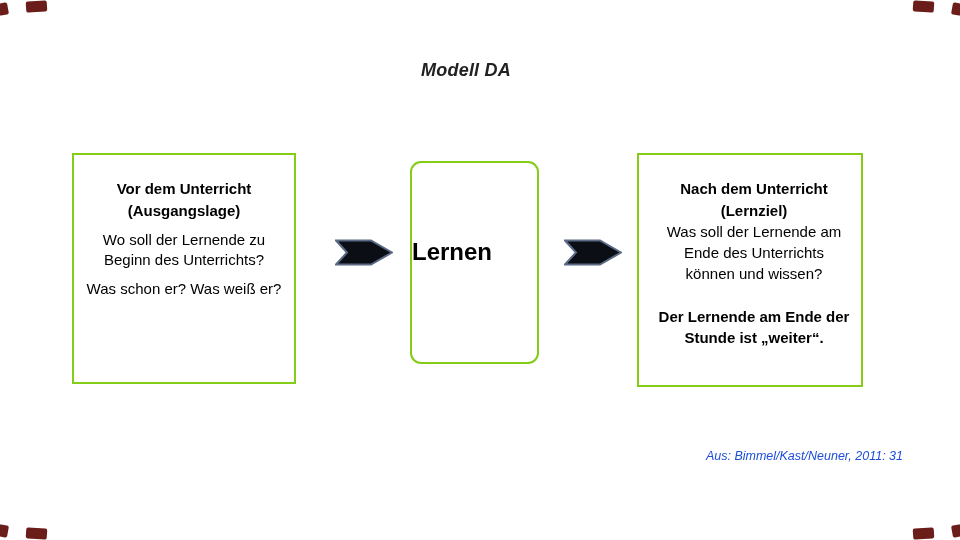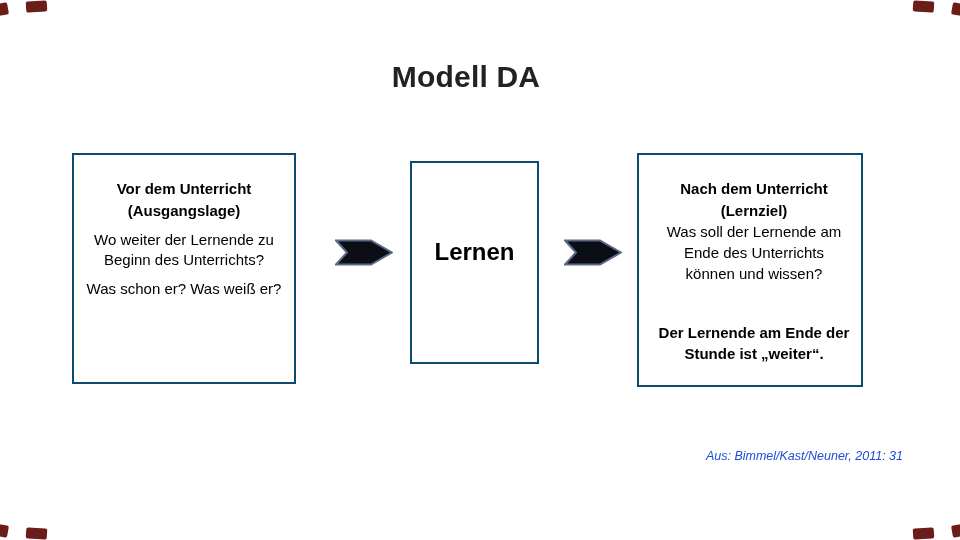"Modell DA" .slide-title { font-size: 30px -> 18px; font-style: none -> italic }
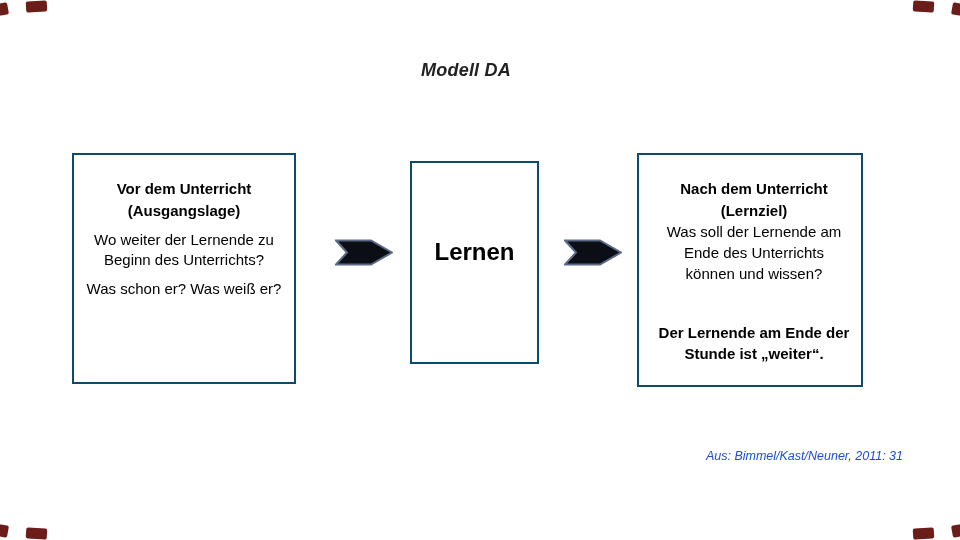"Vor dem Unterricht" .box { border: 2px solid #0c4a6e -> 2px solid #84cc16 }
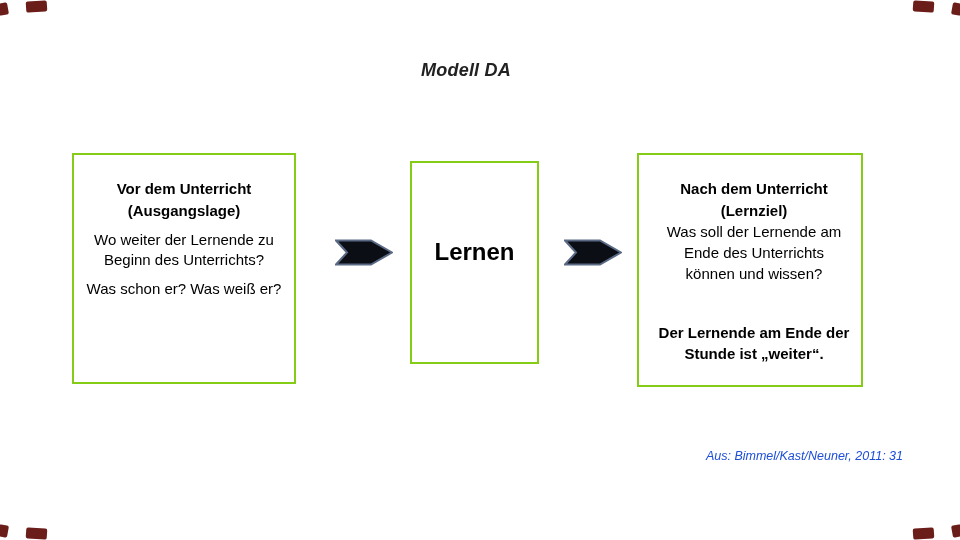"Wo weiter der Lernende zu" span { text: weiter -> soll }
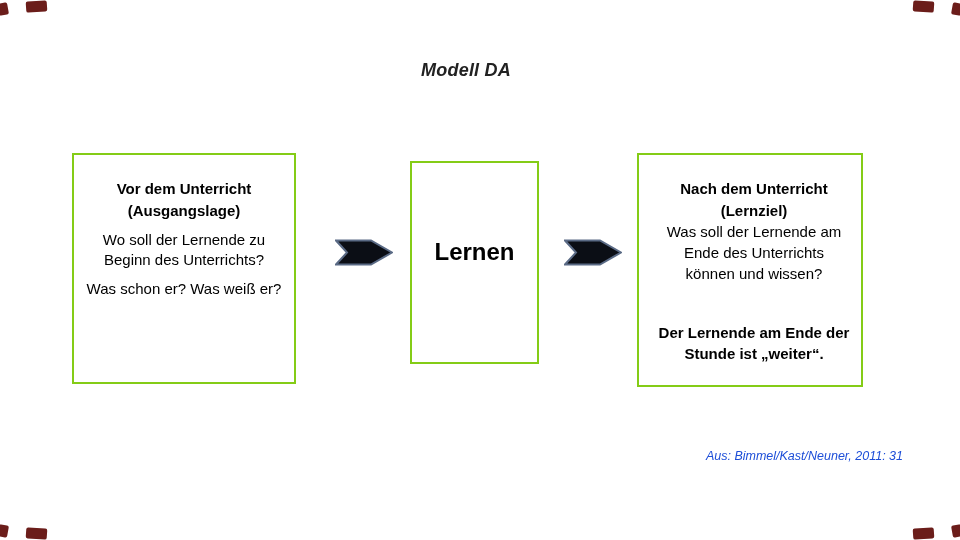"Lernen" .box-center { border-radius: none -> 11px; justify-content: center -> flex-start }
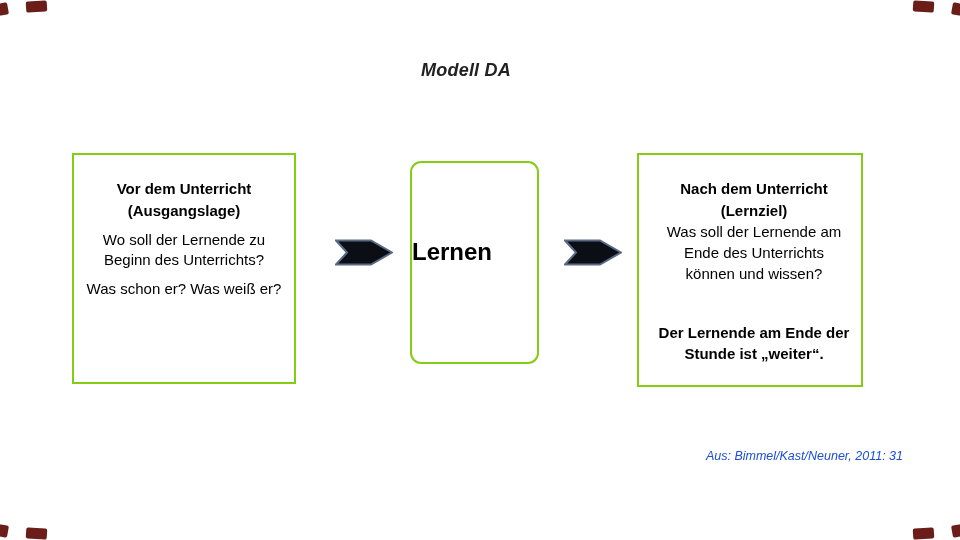"Der Lernende am Ende der" .para-bold { margin-top: 38px -> 22px }
